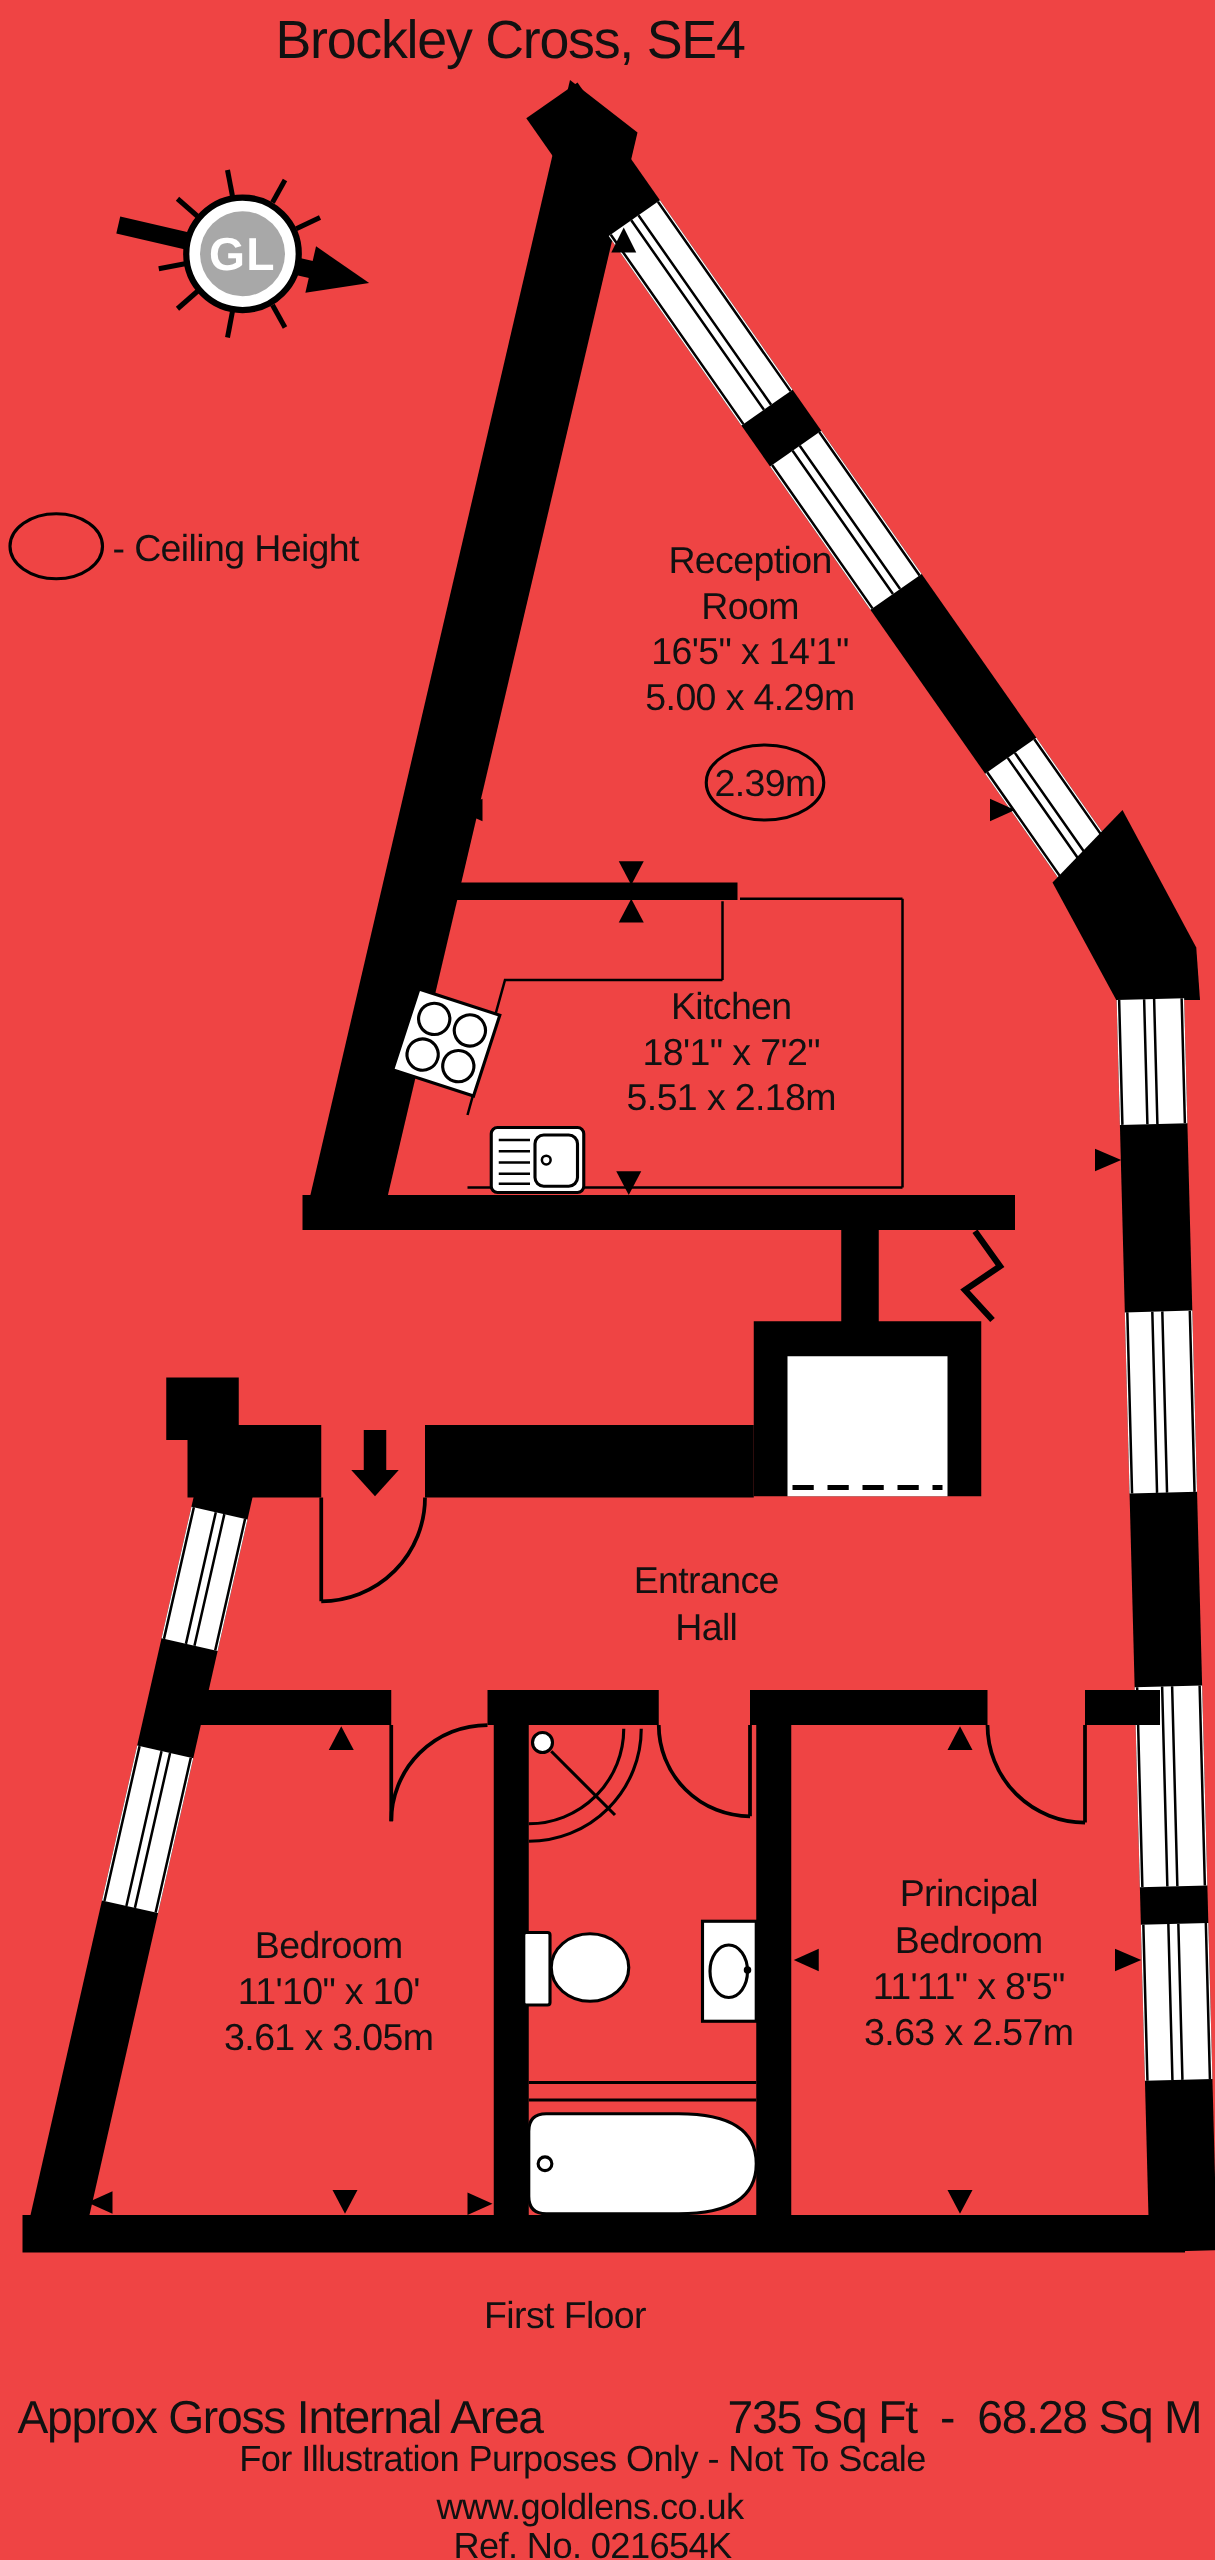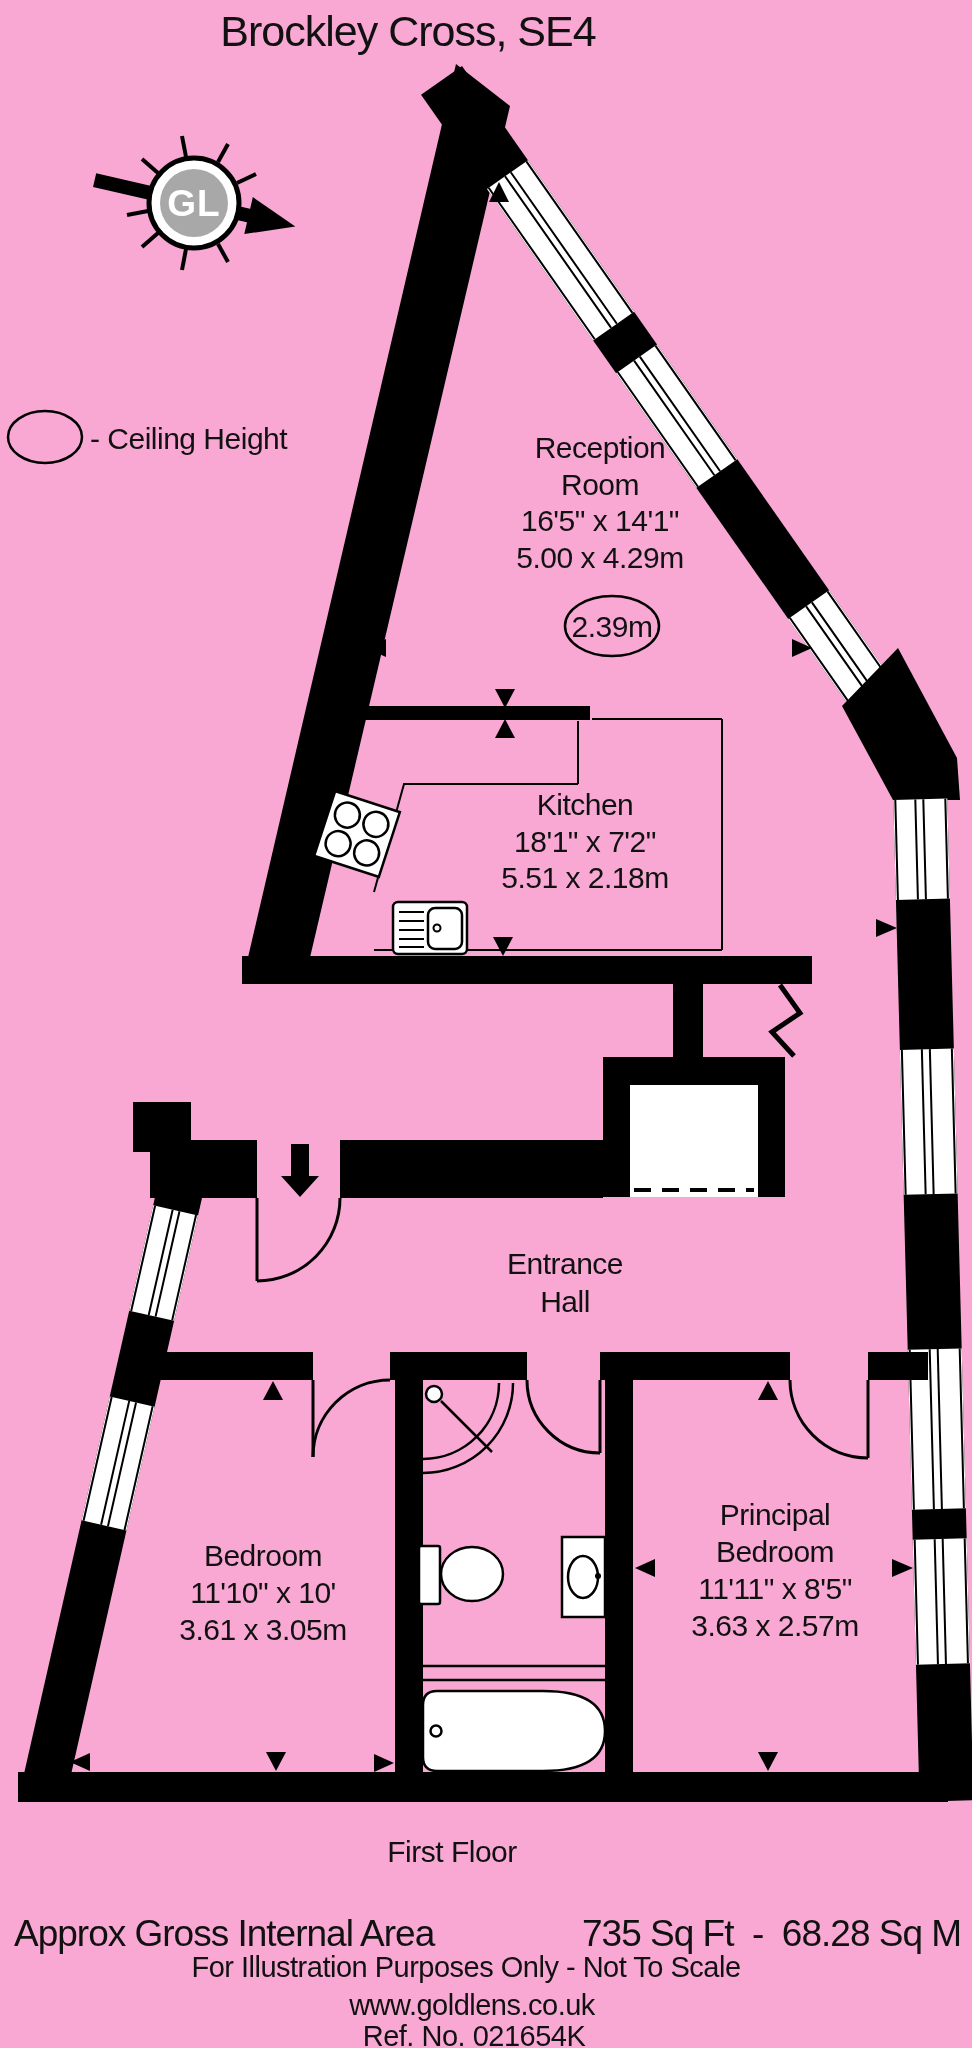"Brockley Cross, SE4" .page { background: #f9a8d4 -> #ef4444 }
